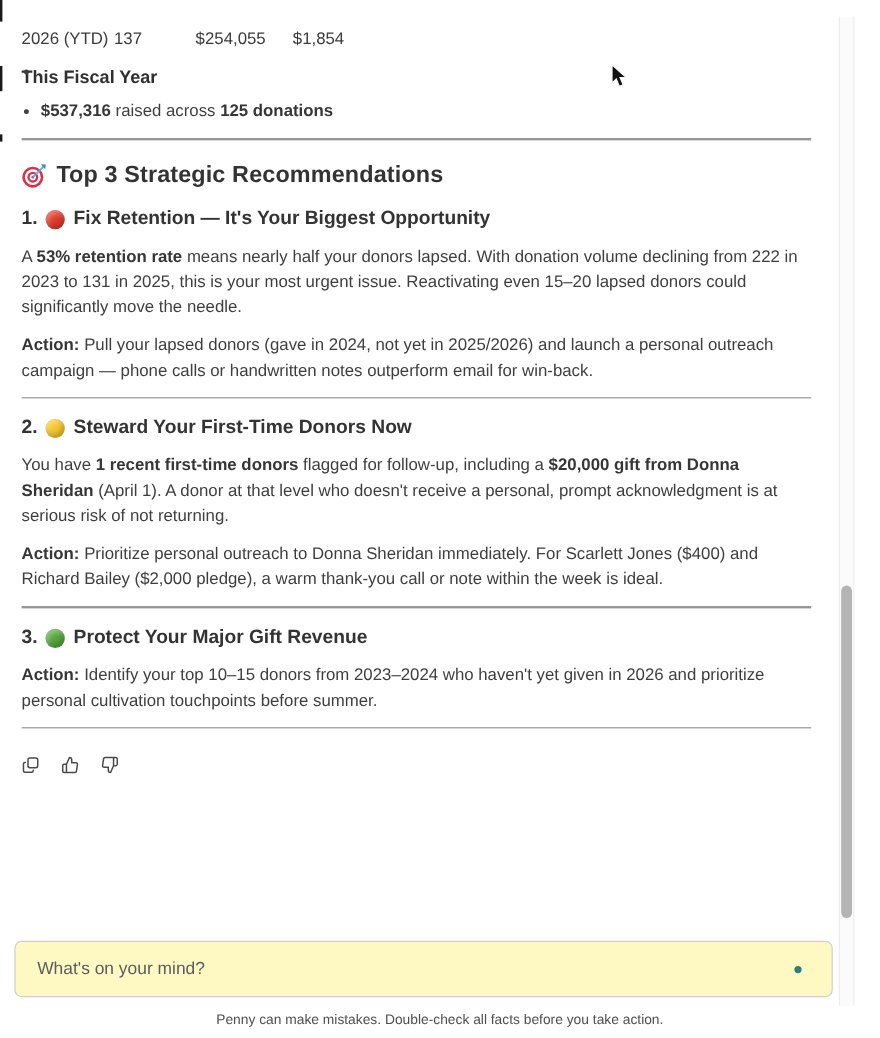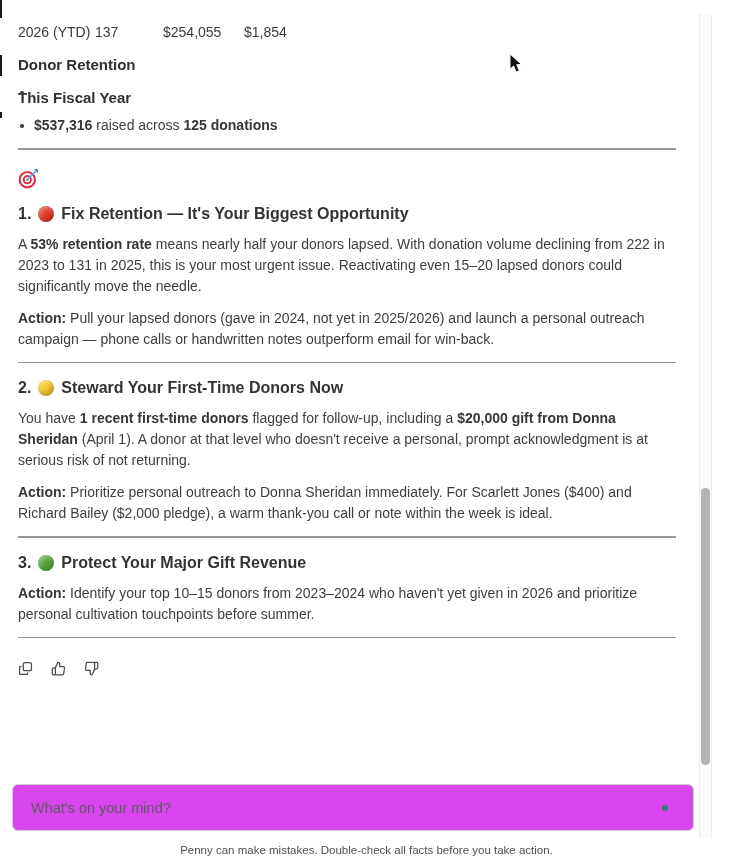"Donor Retention" h4.subhead { html: <h4>Donor Retention</h4> -> none }
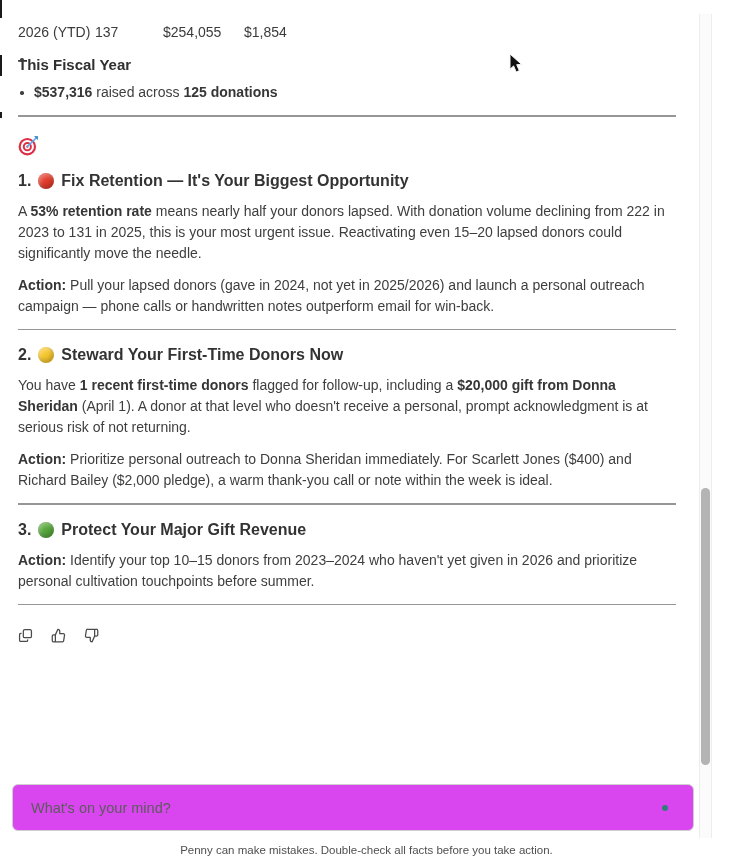"Top 3 Strategic Recommendations" span { html: none -> <span>Top 3 Strategic Recommendations</span> }
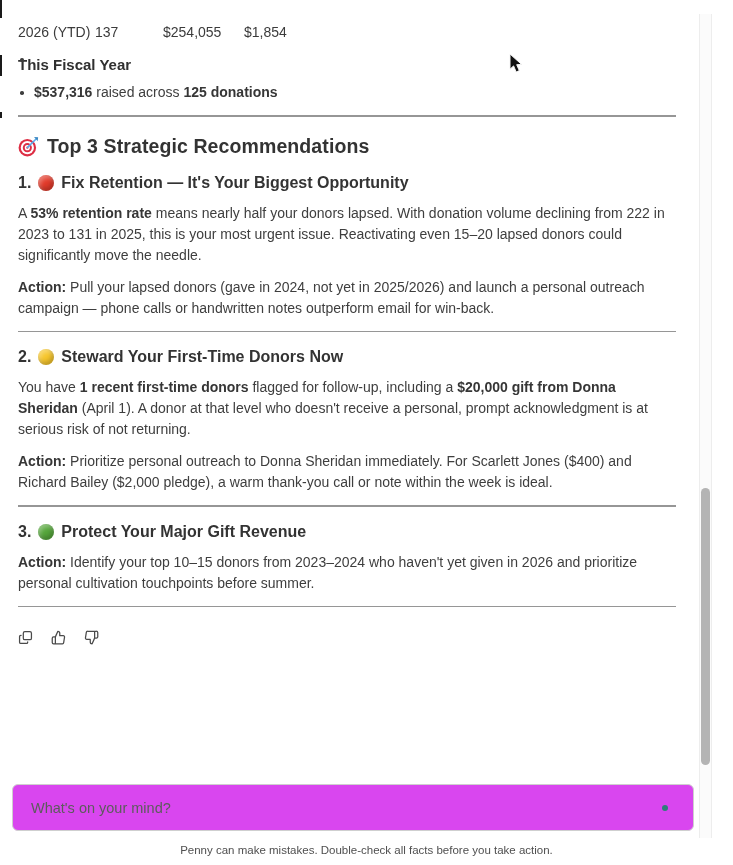"What's on your mind?" .composer { background: #d946ef -> #fef9c3 }
